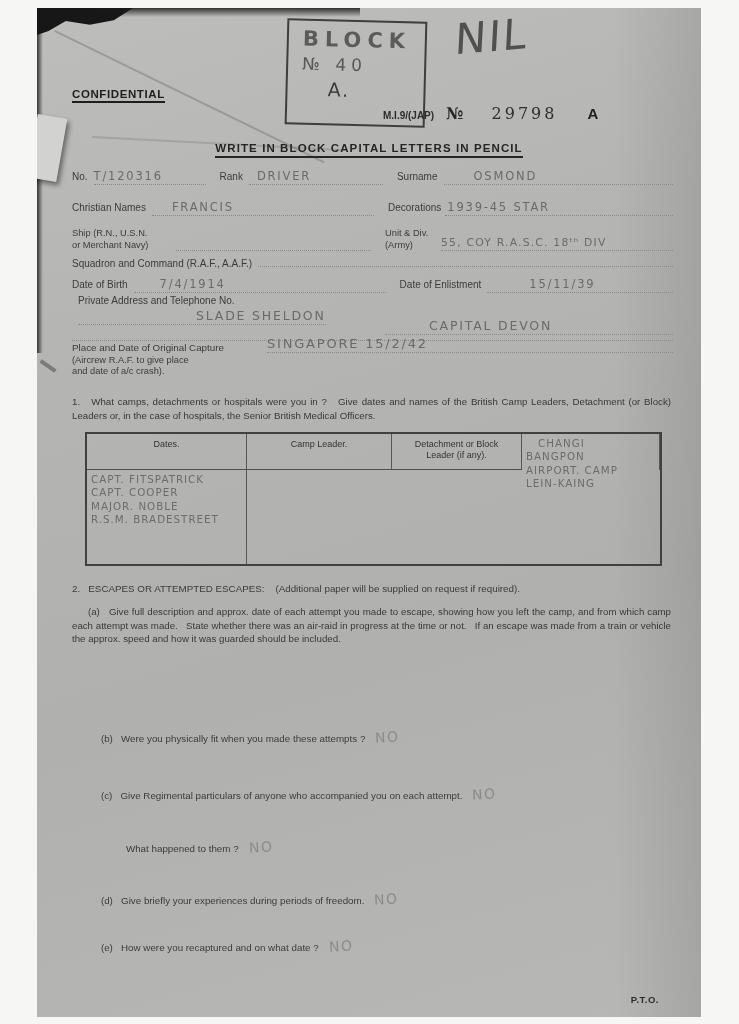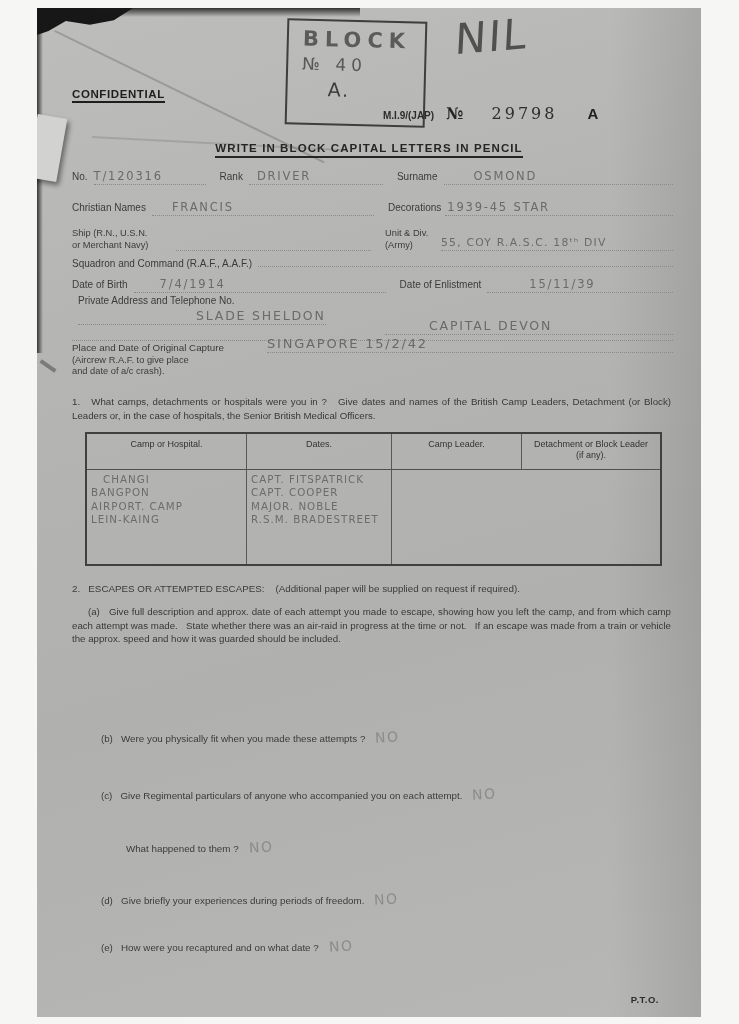"Camp or Hospital." div.th { html: <div>Camp or Hospital.</div> -> none }
